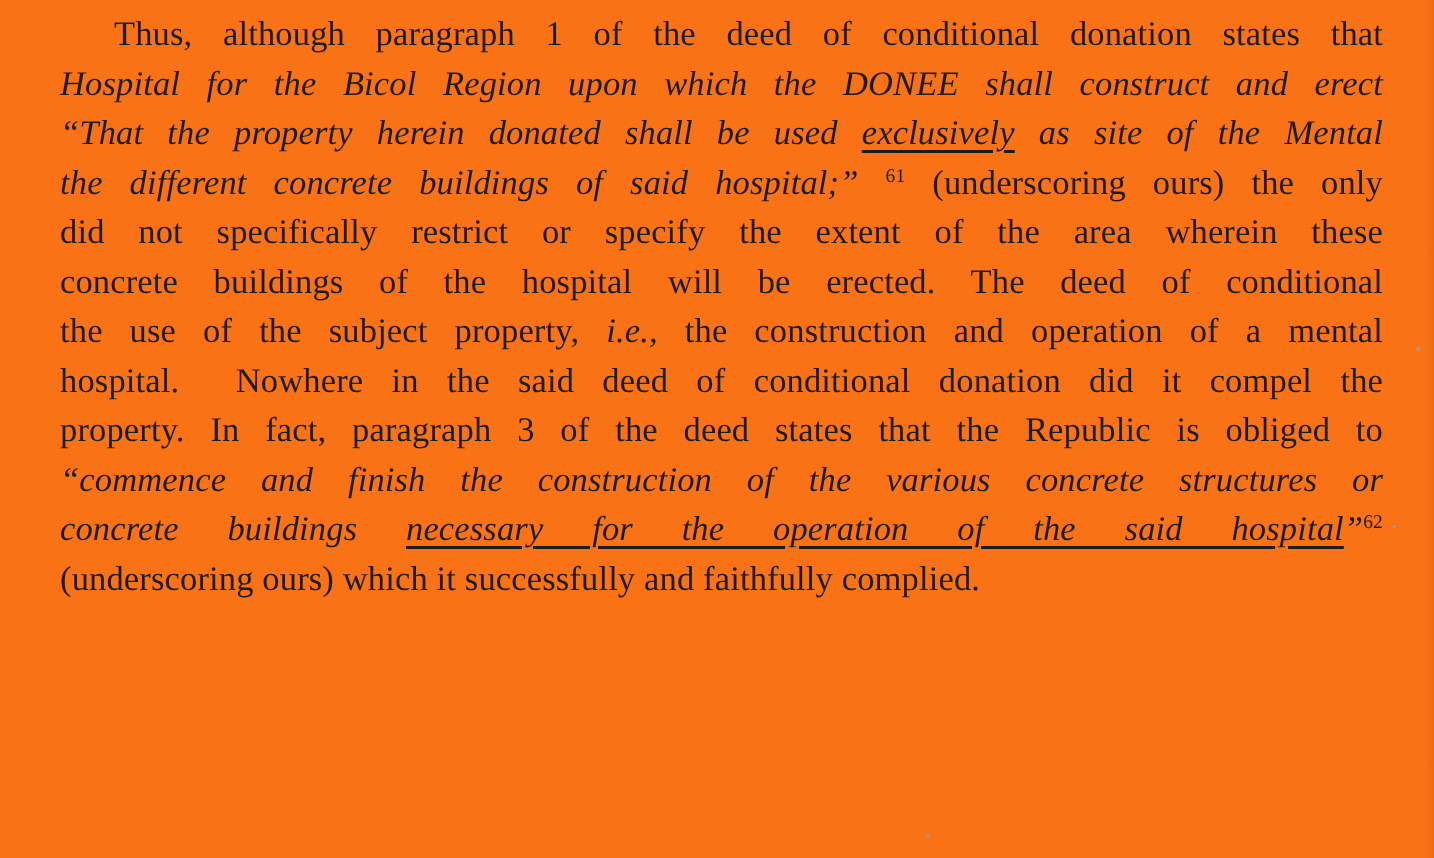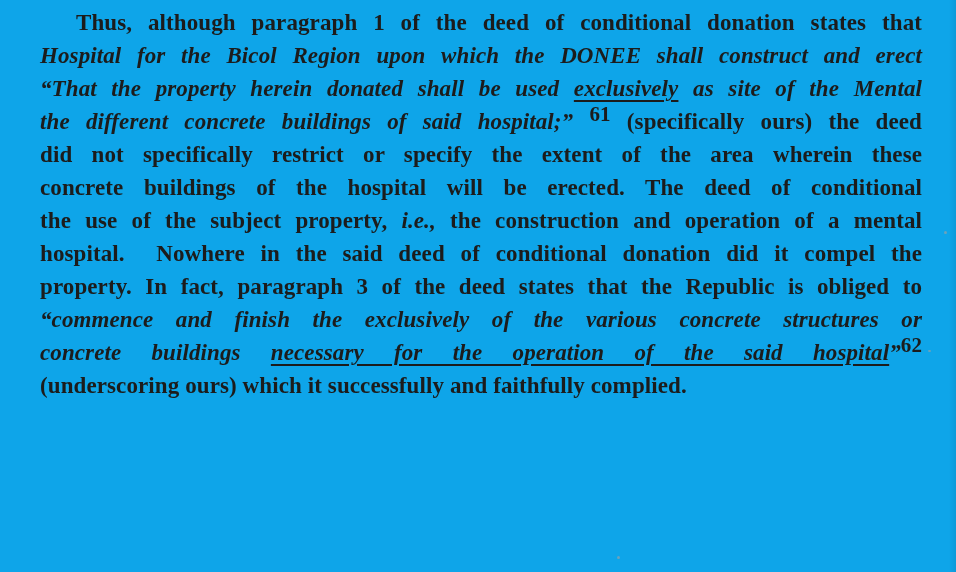"Thus, although paragraph 1 of" .page { background: #0ea5e9 -> #f97316; font-weight: bold -> none }
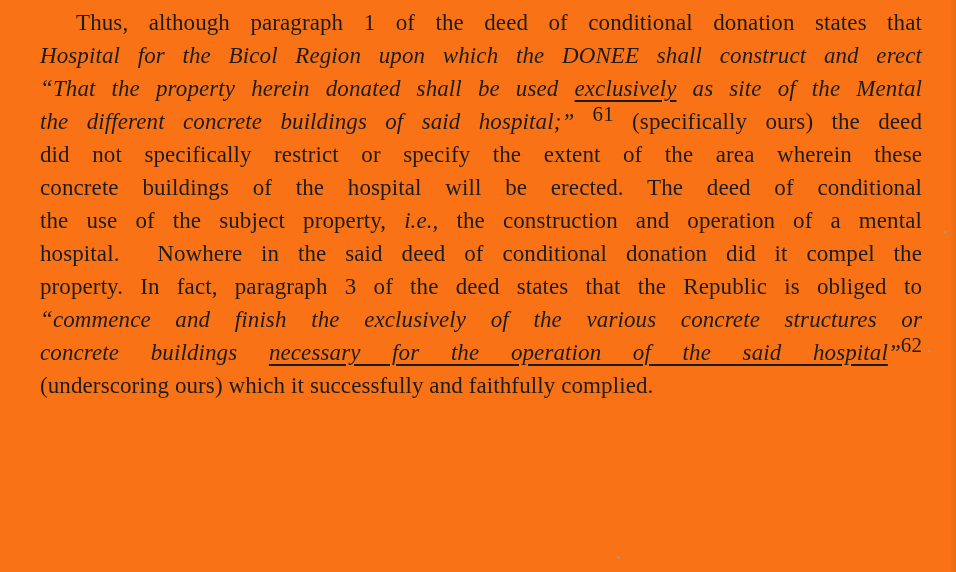"61" .sup { font-size: 21px -> 13px }
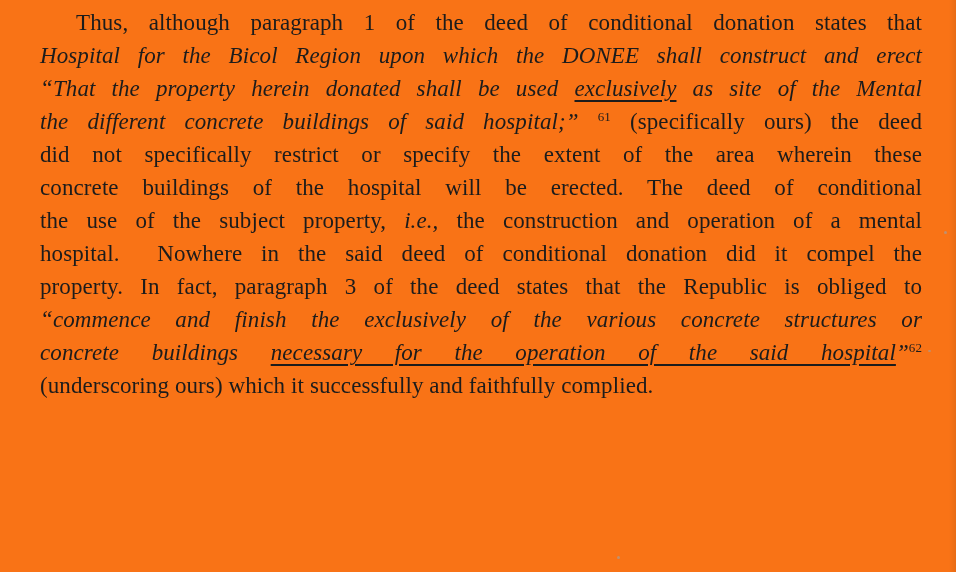"(specifically ours) the deed" span { text: specifically ours) the deed -> underscoring ours) the only }
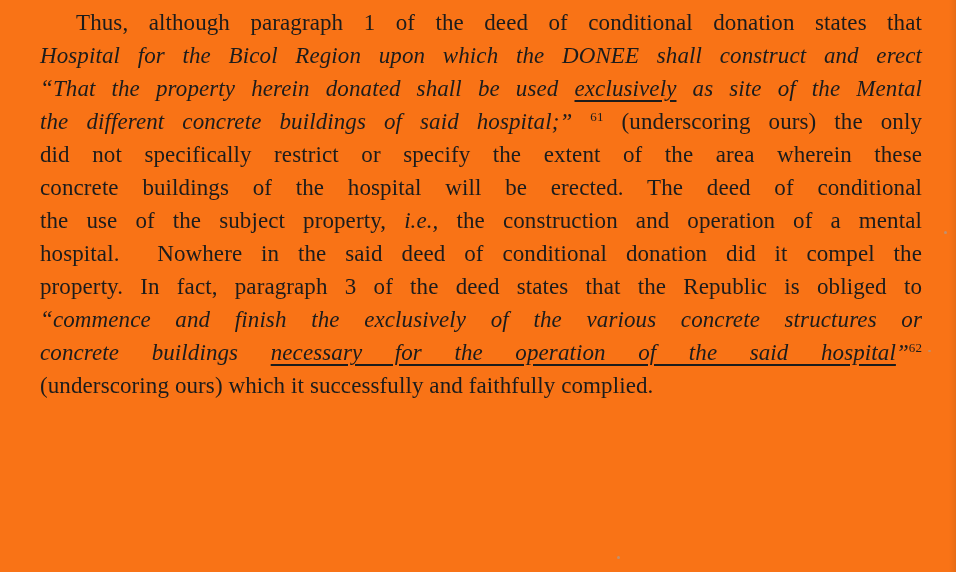"“commence and finish the exclusively" span.it { text: exclusively -> construction }
